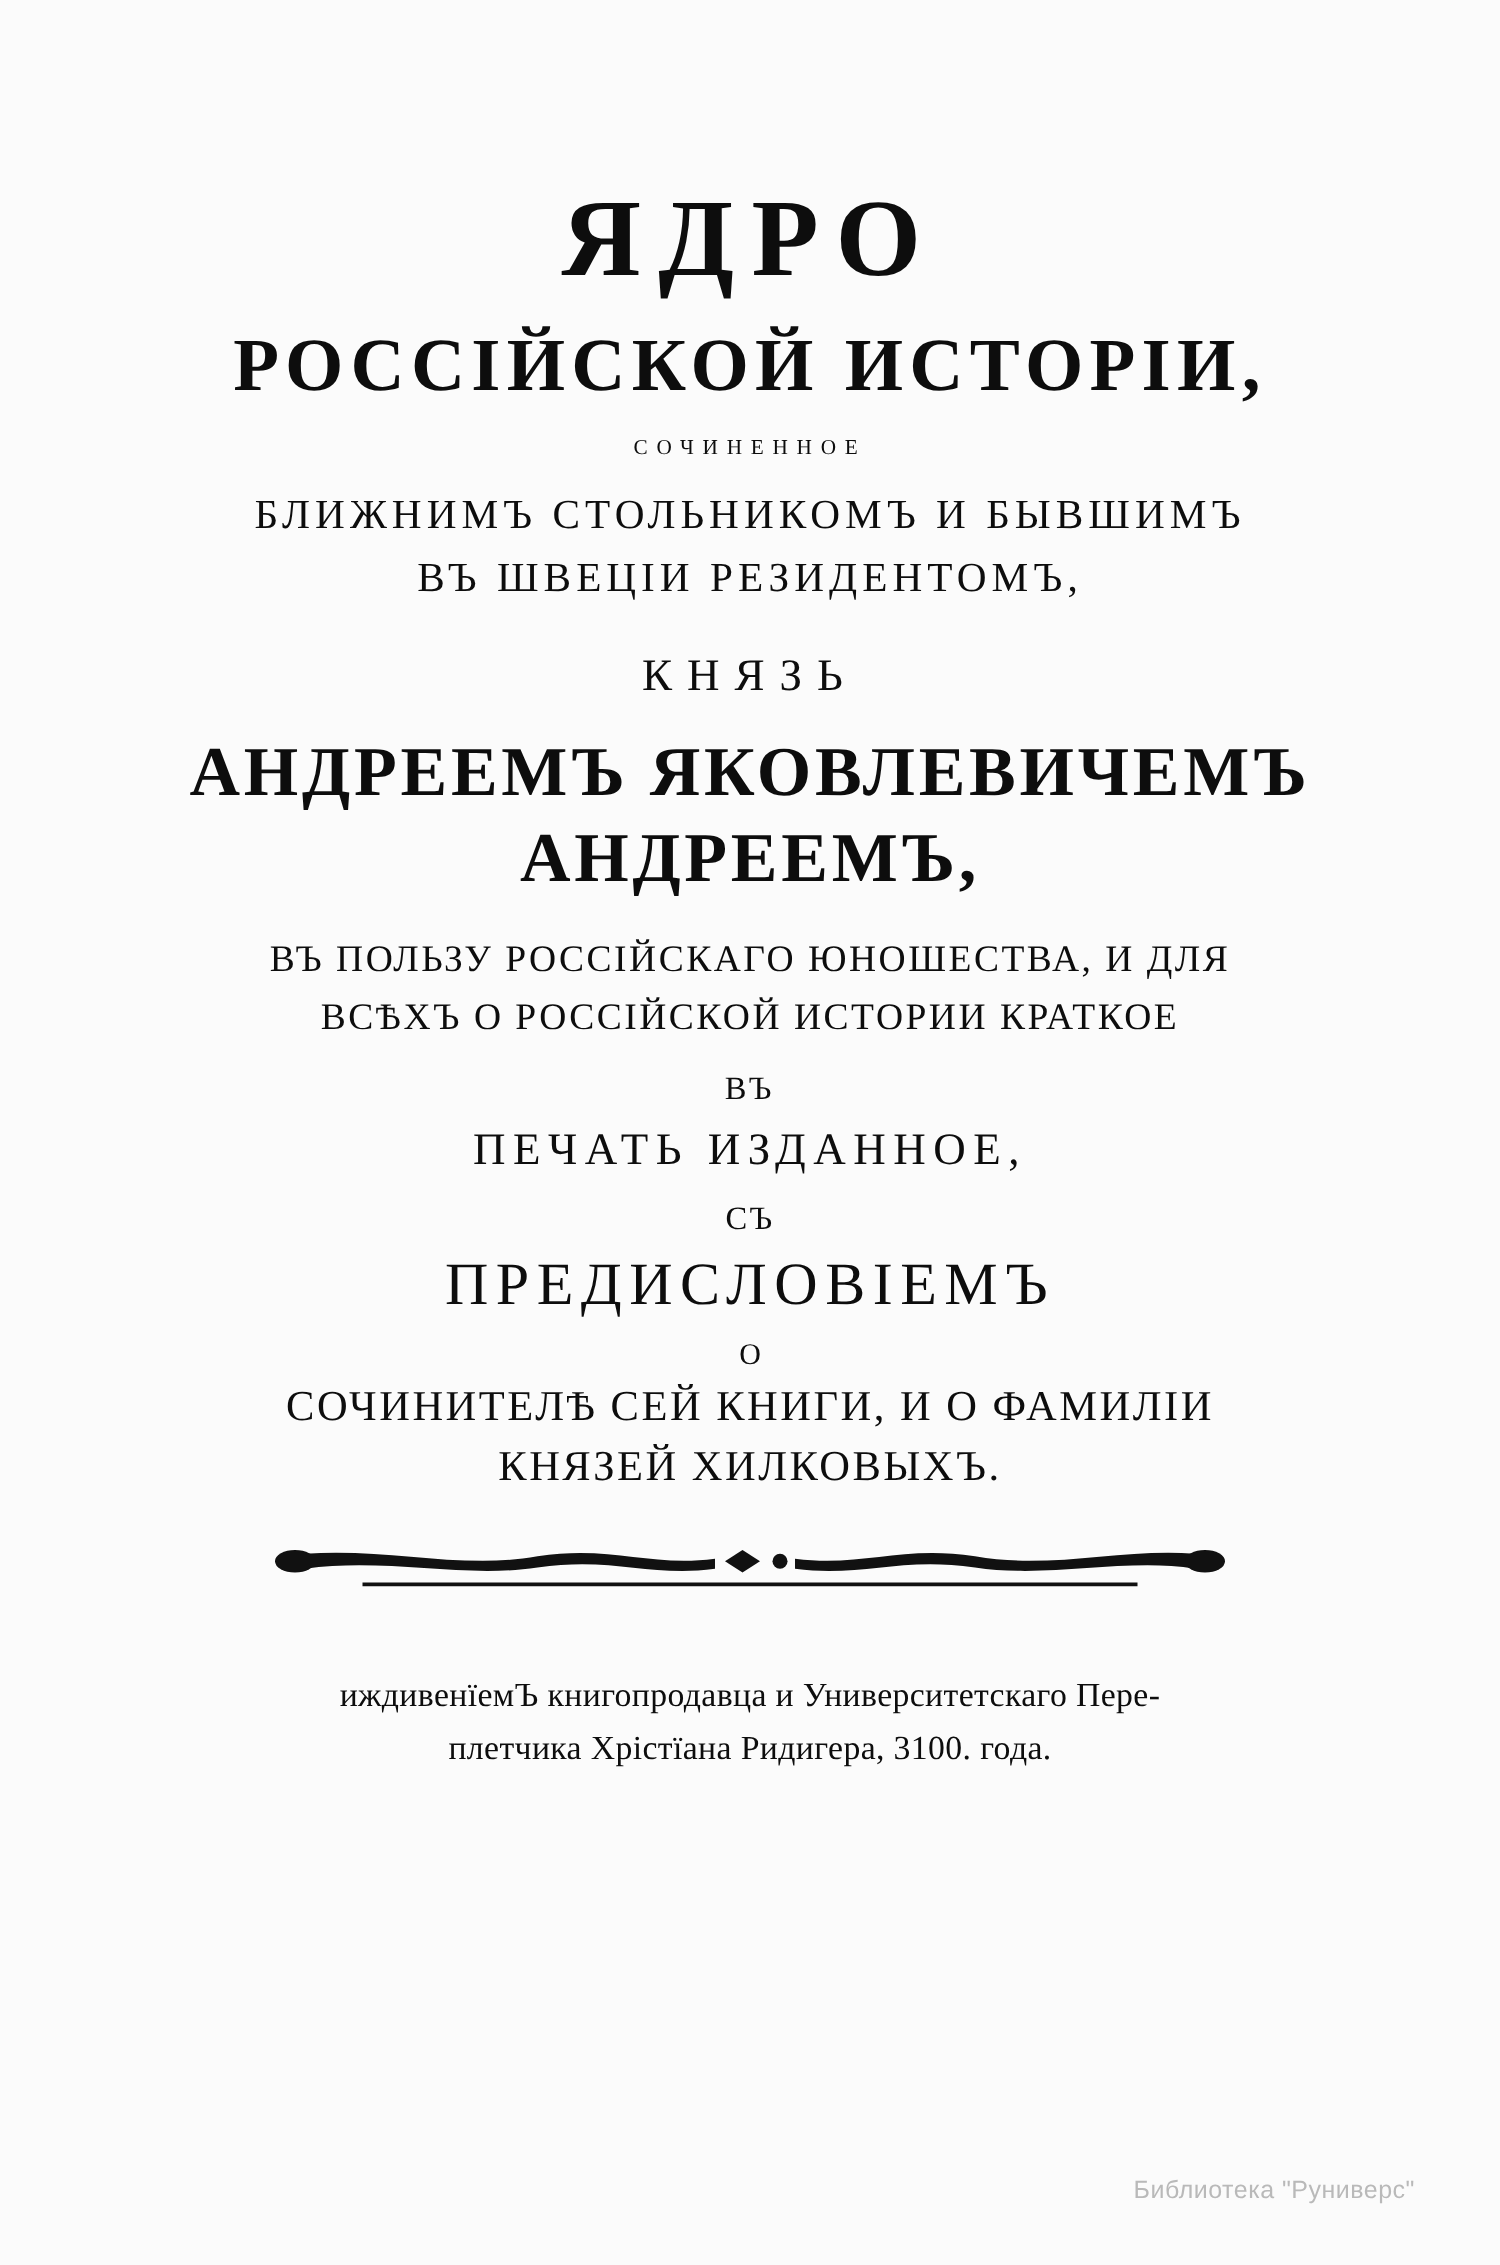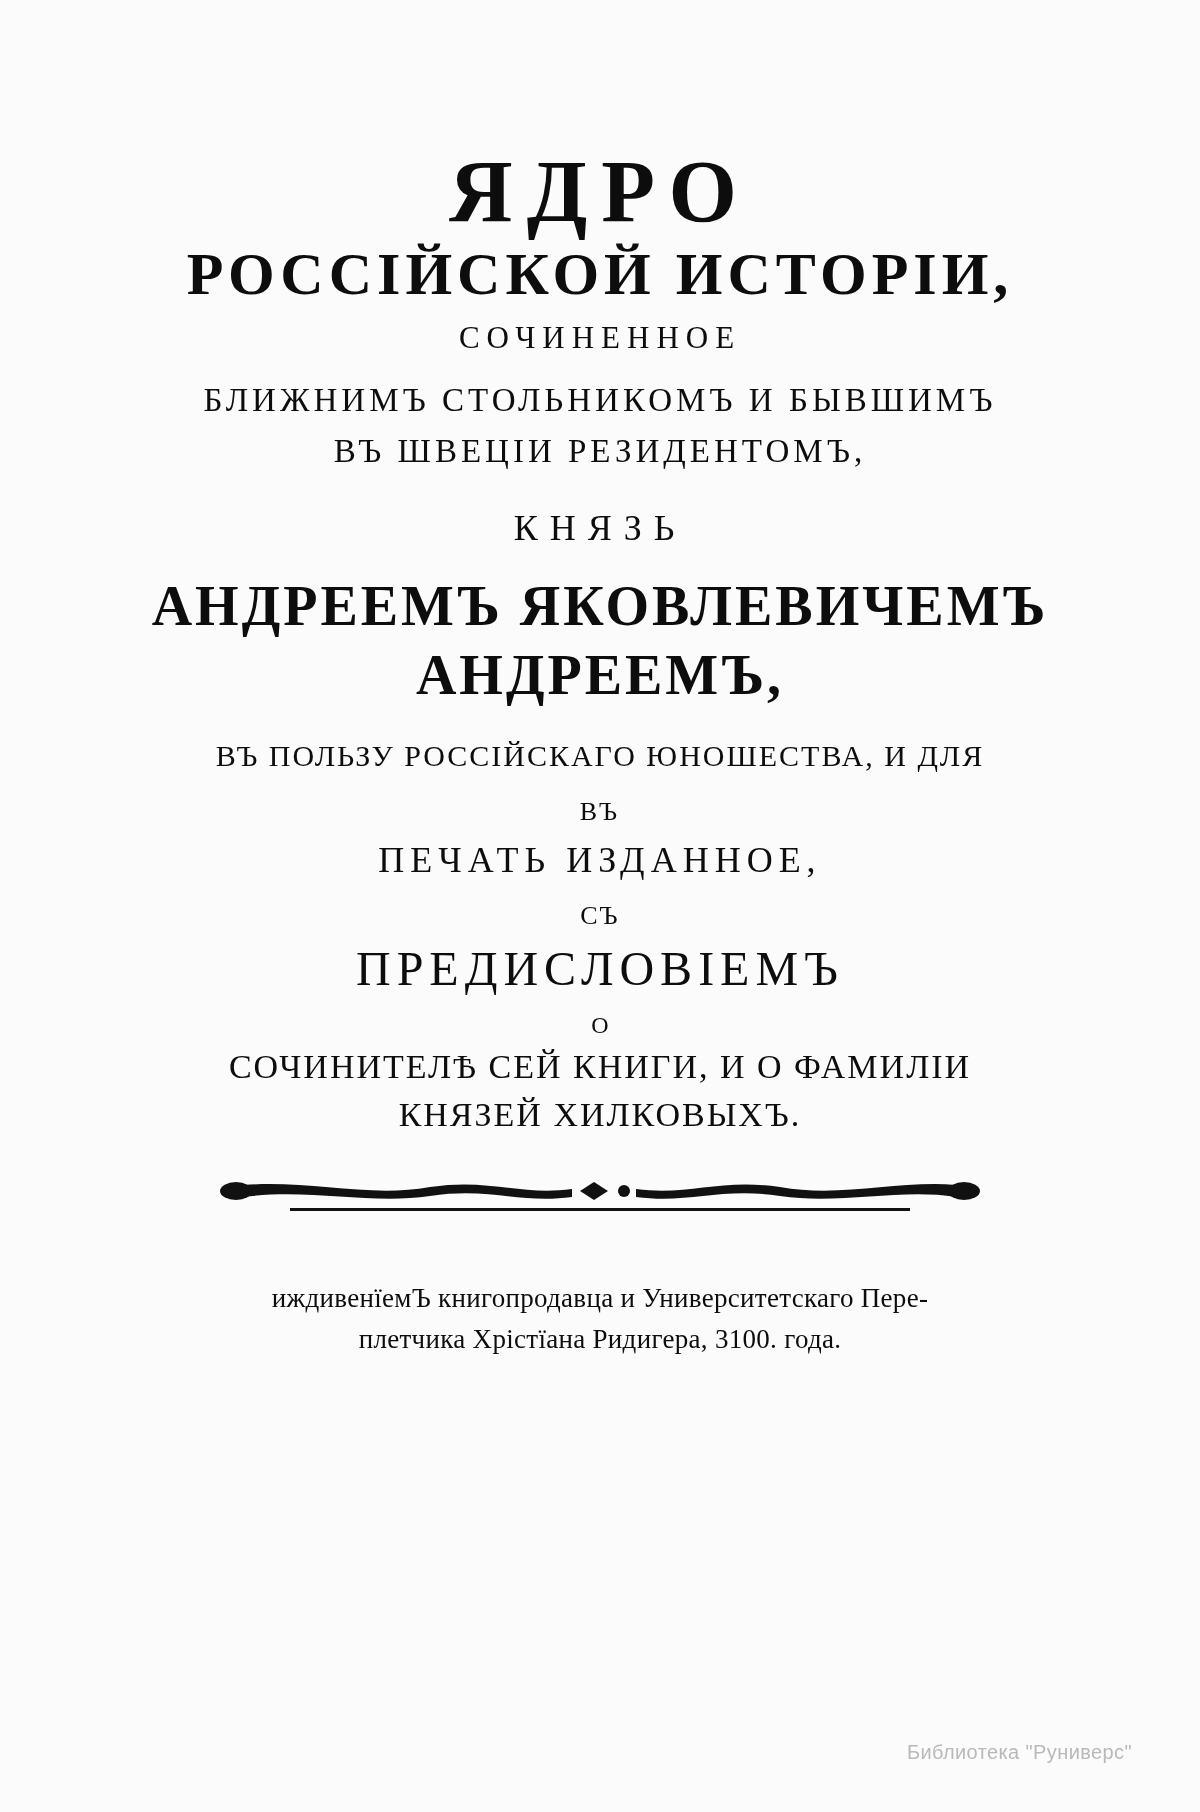"РОССІЙСКОЙ ИСТОРІИ," .t-sub1 { margin-top: 8px -> 26px }
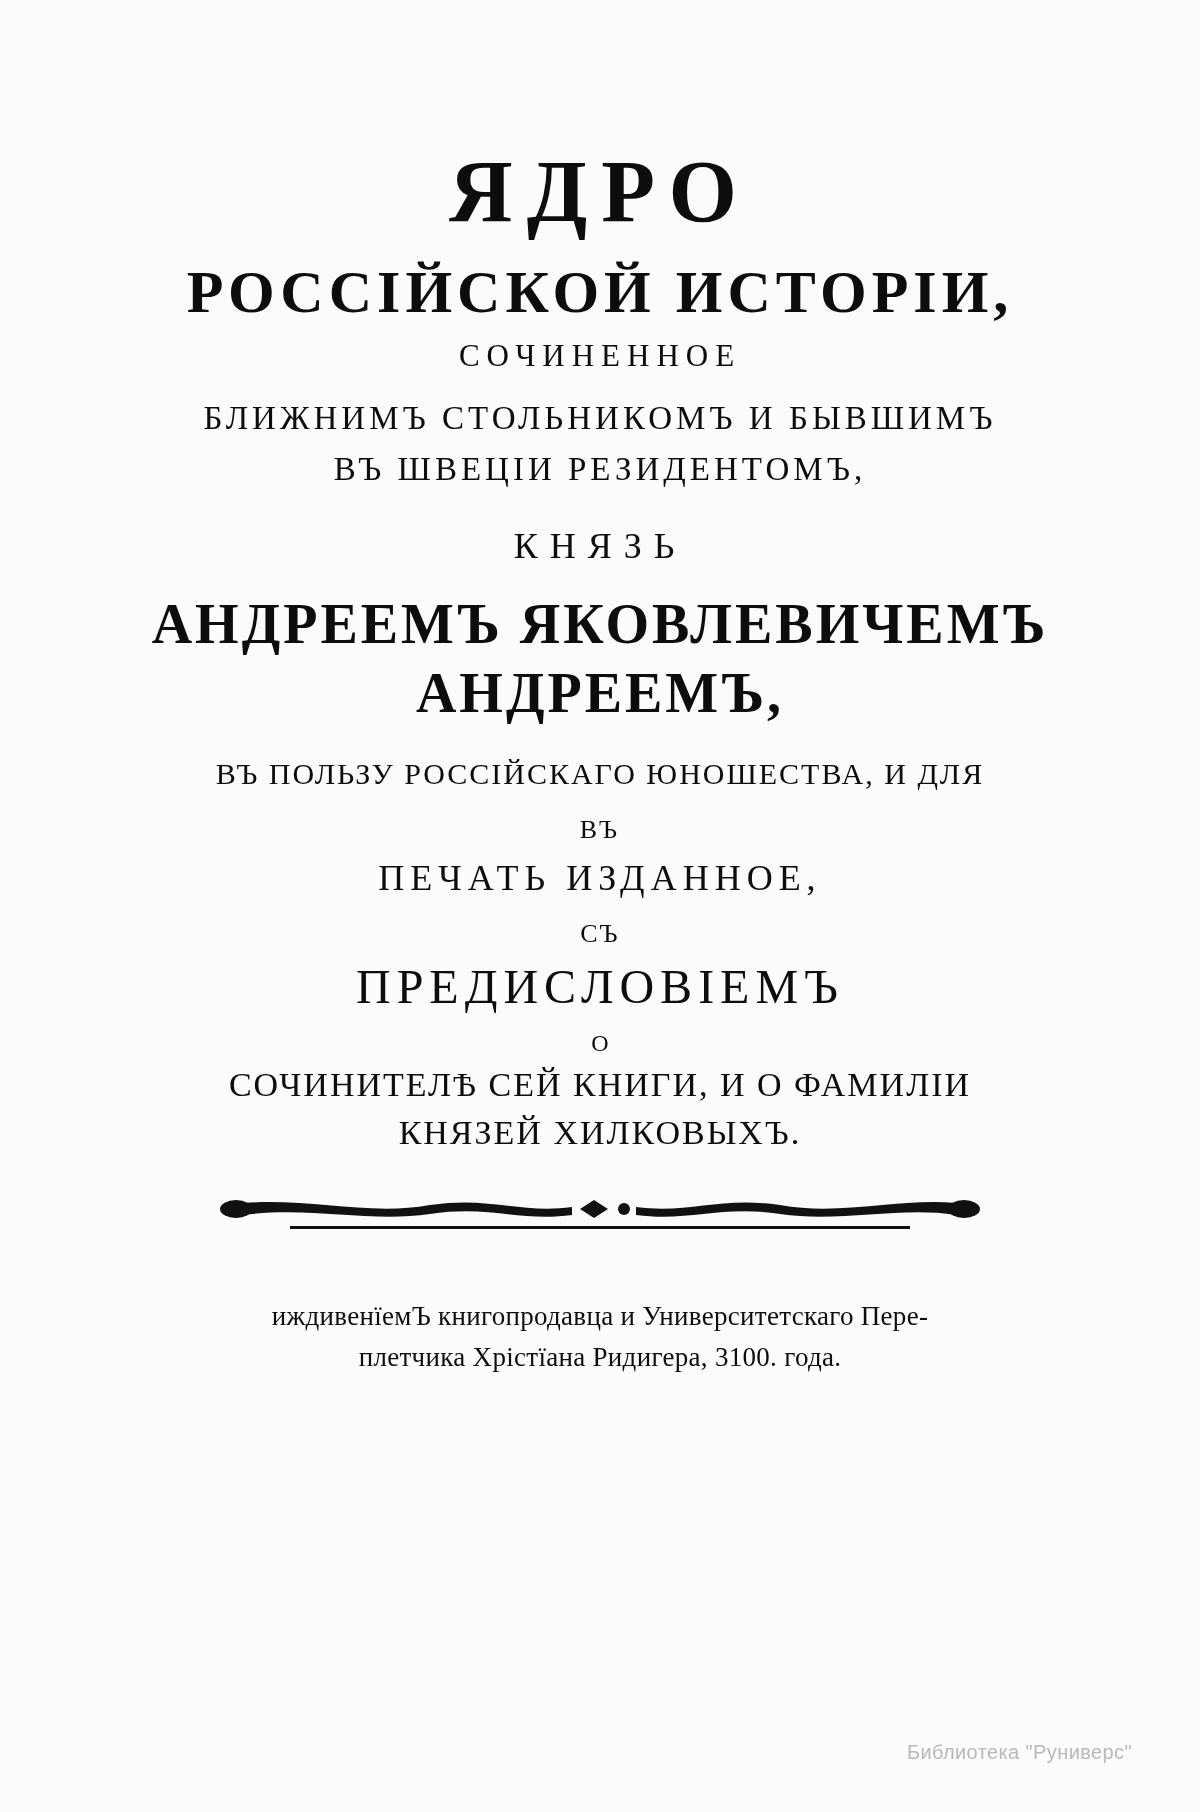"СОЧИНЕННОЕ" .t-small-caps { font-size: 31px -> 17px; margin-top: 16px -> 26px }
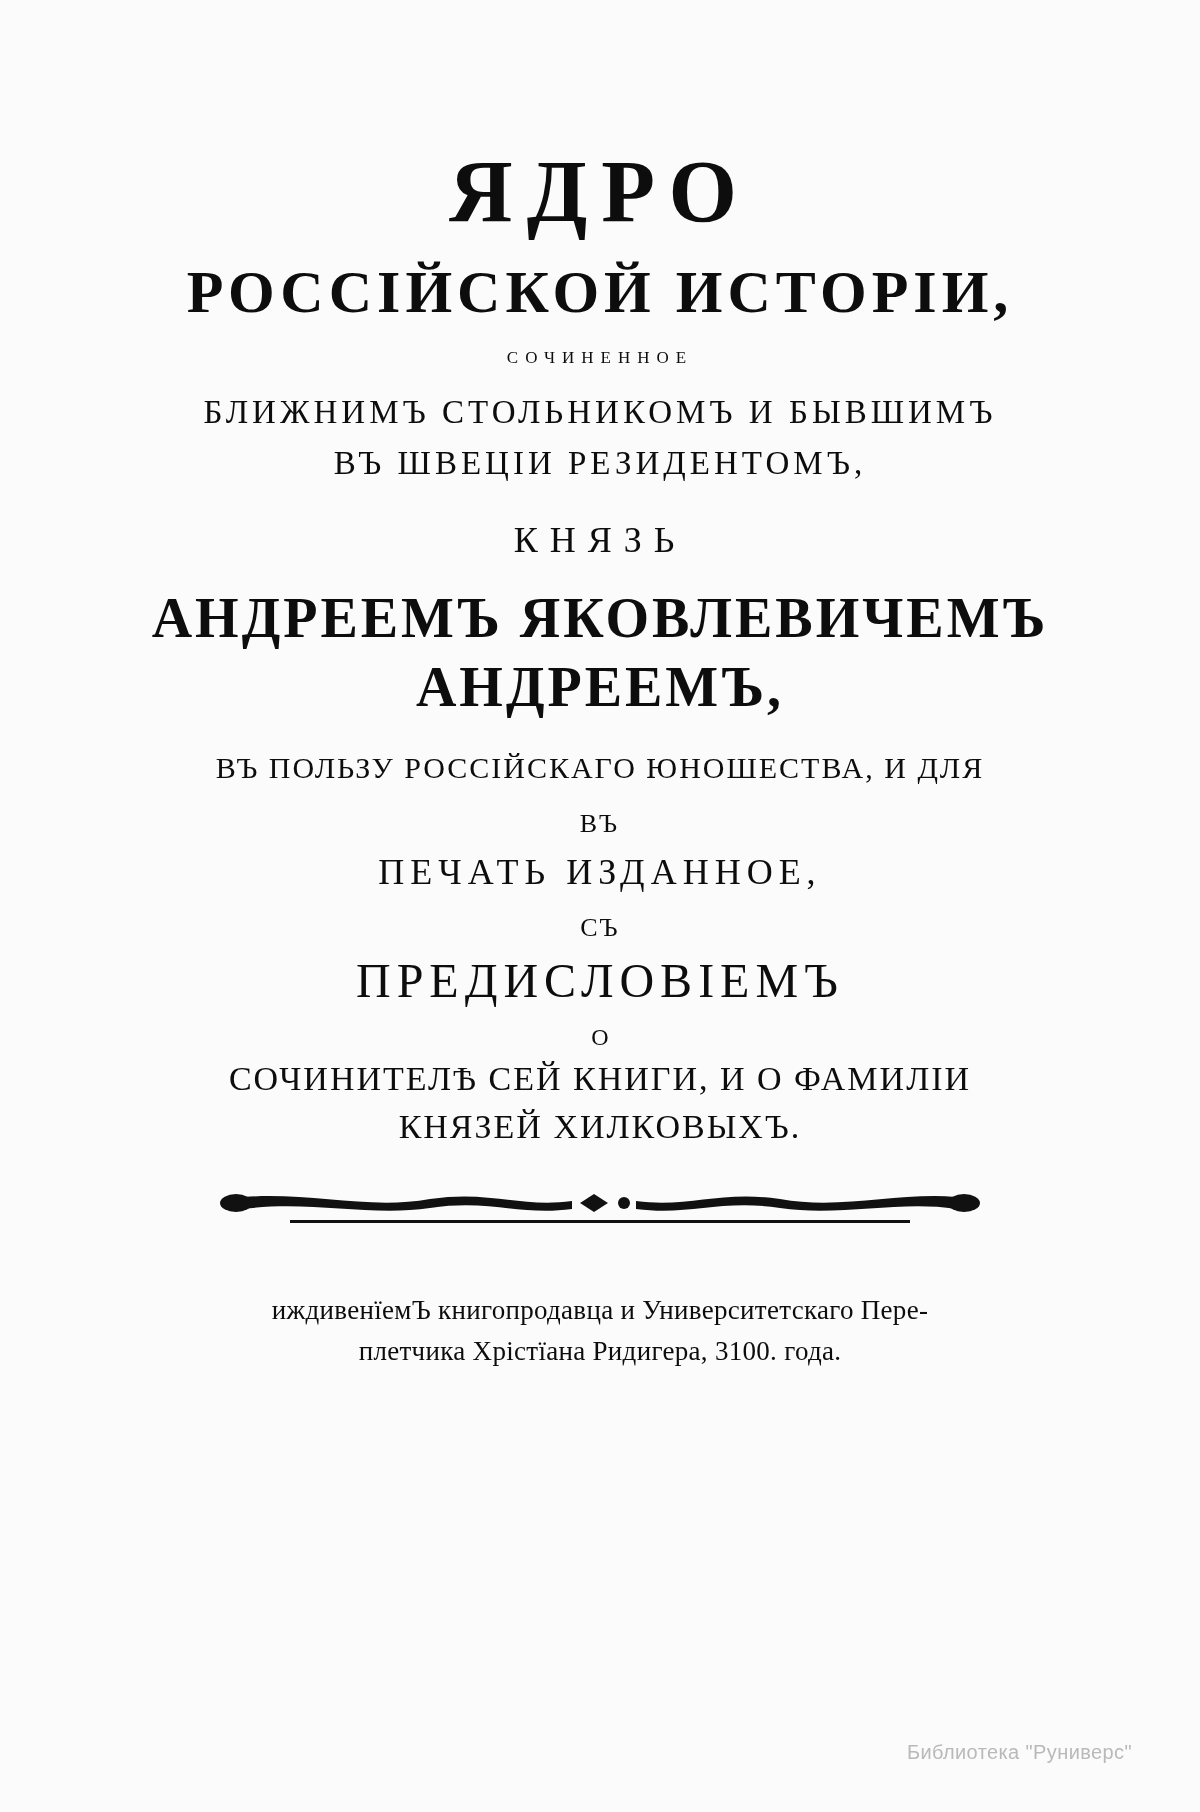"ВСѢХЪ О РОССІЙСКОЙ ИСТОРИИ КРАТКОЕ" div.ln { html: none -> <div>ВСѢХЪ О РОССІЙСКОЙ ИСТОРИИ КРАТКОЕ</div> }
